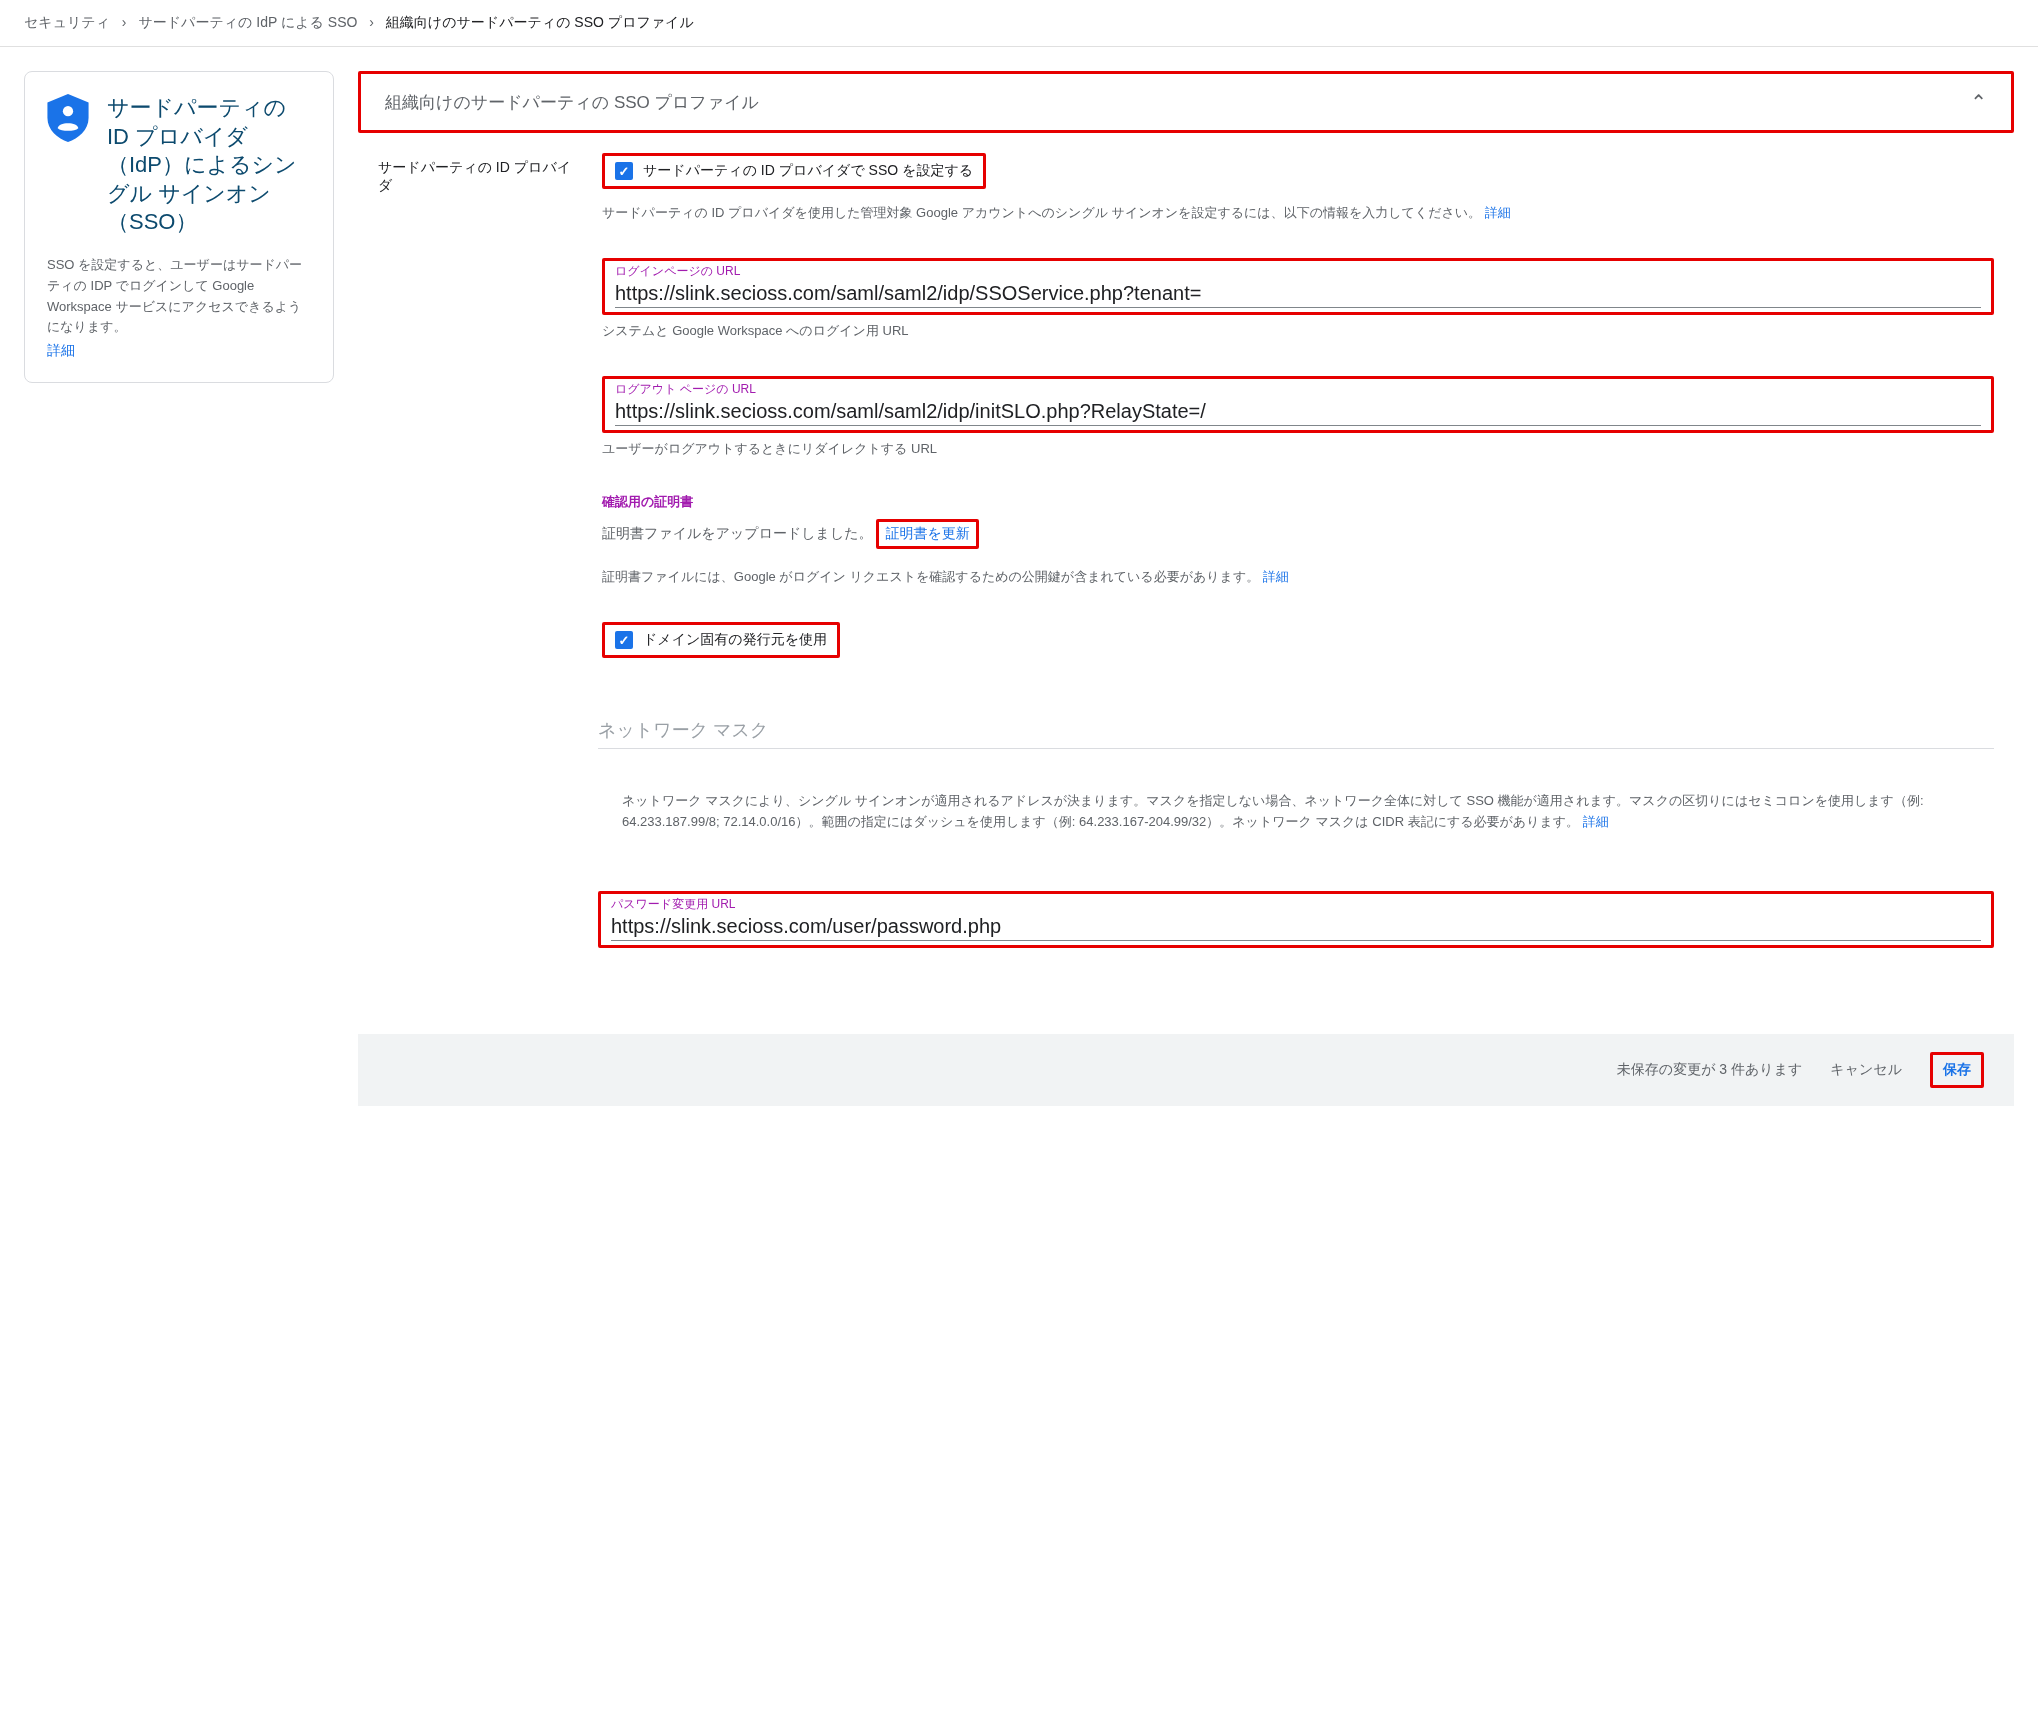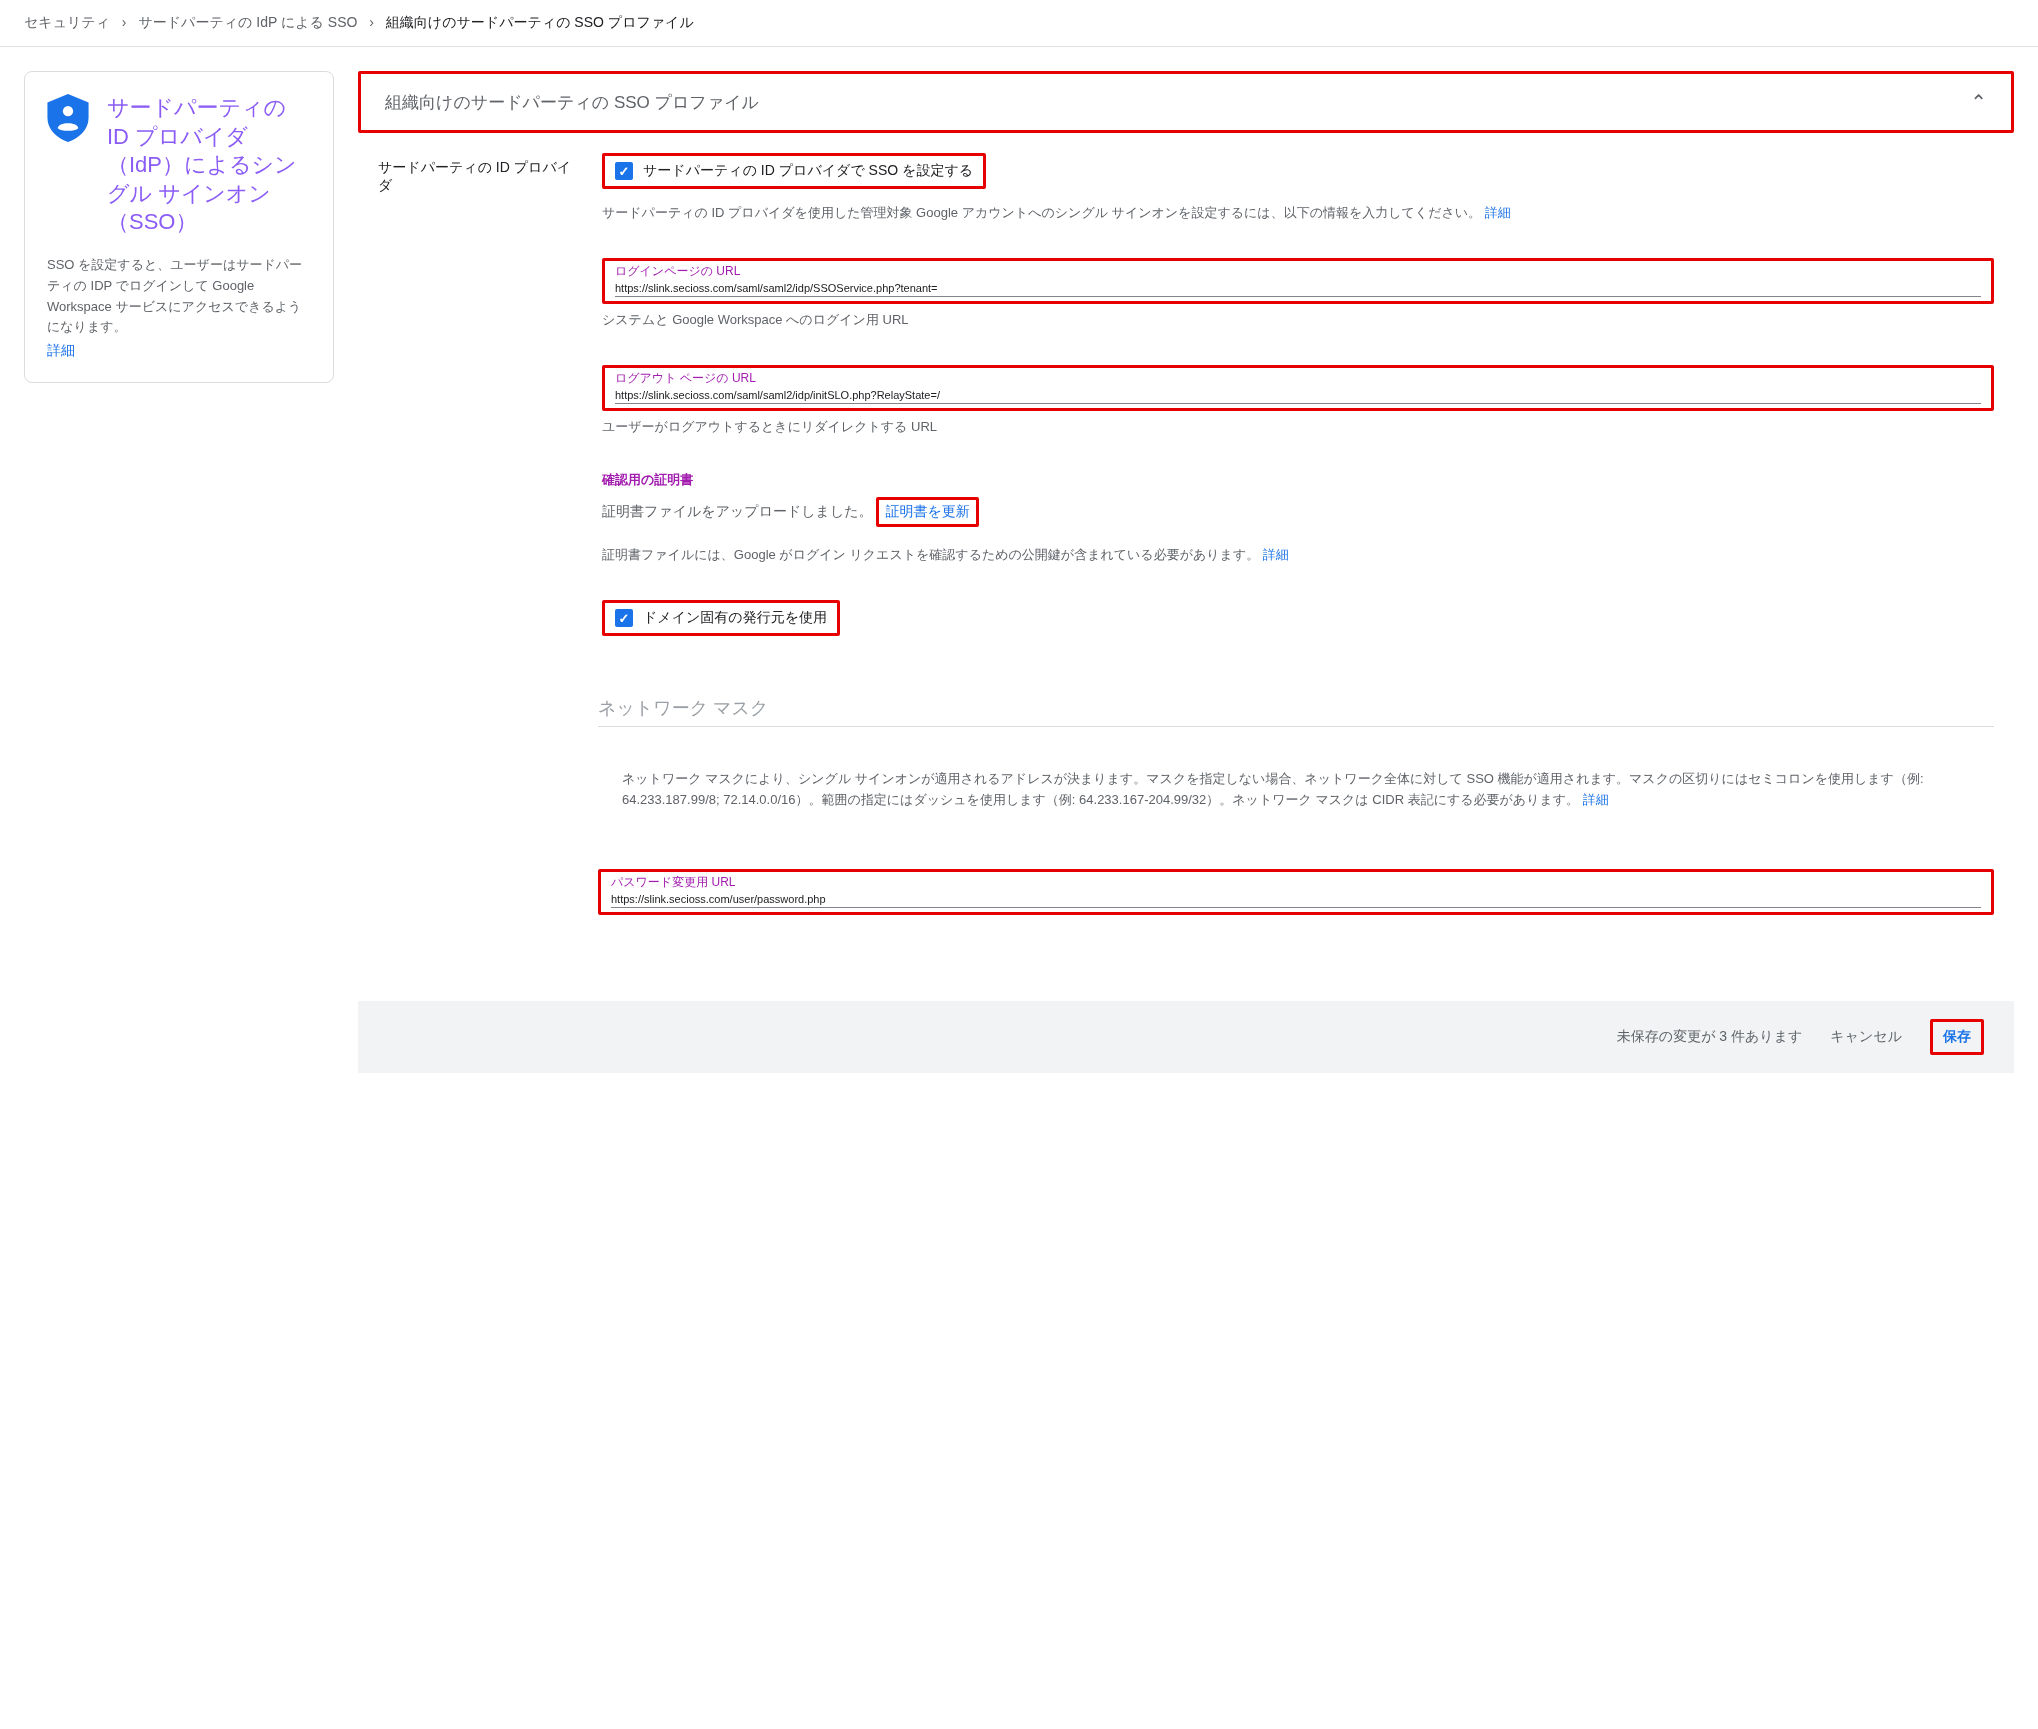"サードパーティの ID プロバイダ（IdP）によるシングル サインオン（SSO）" .side-title { color: #8b5cf6 -> #0c4a6e }
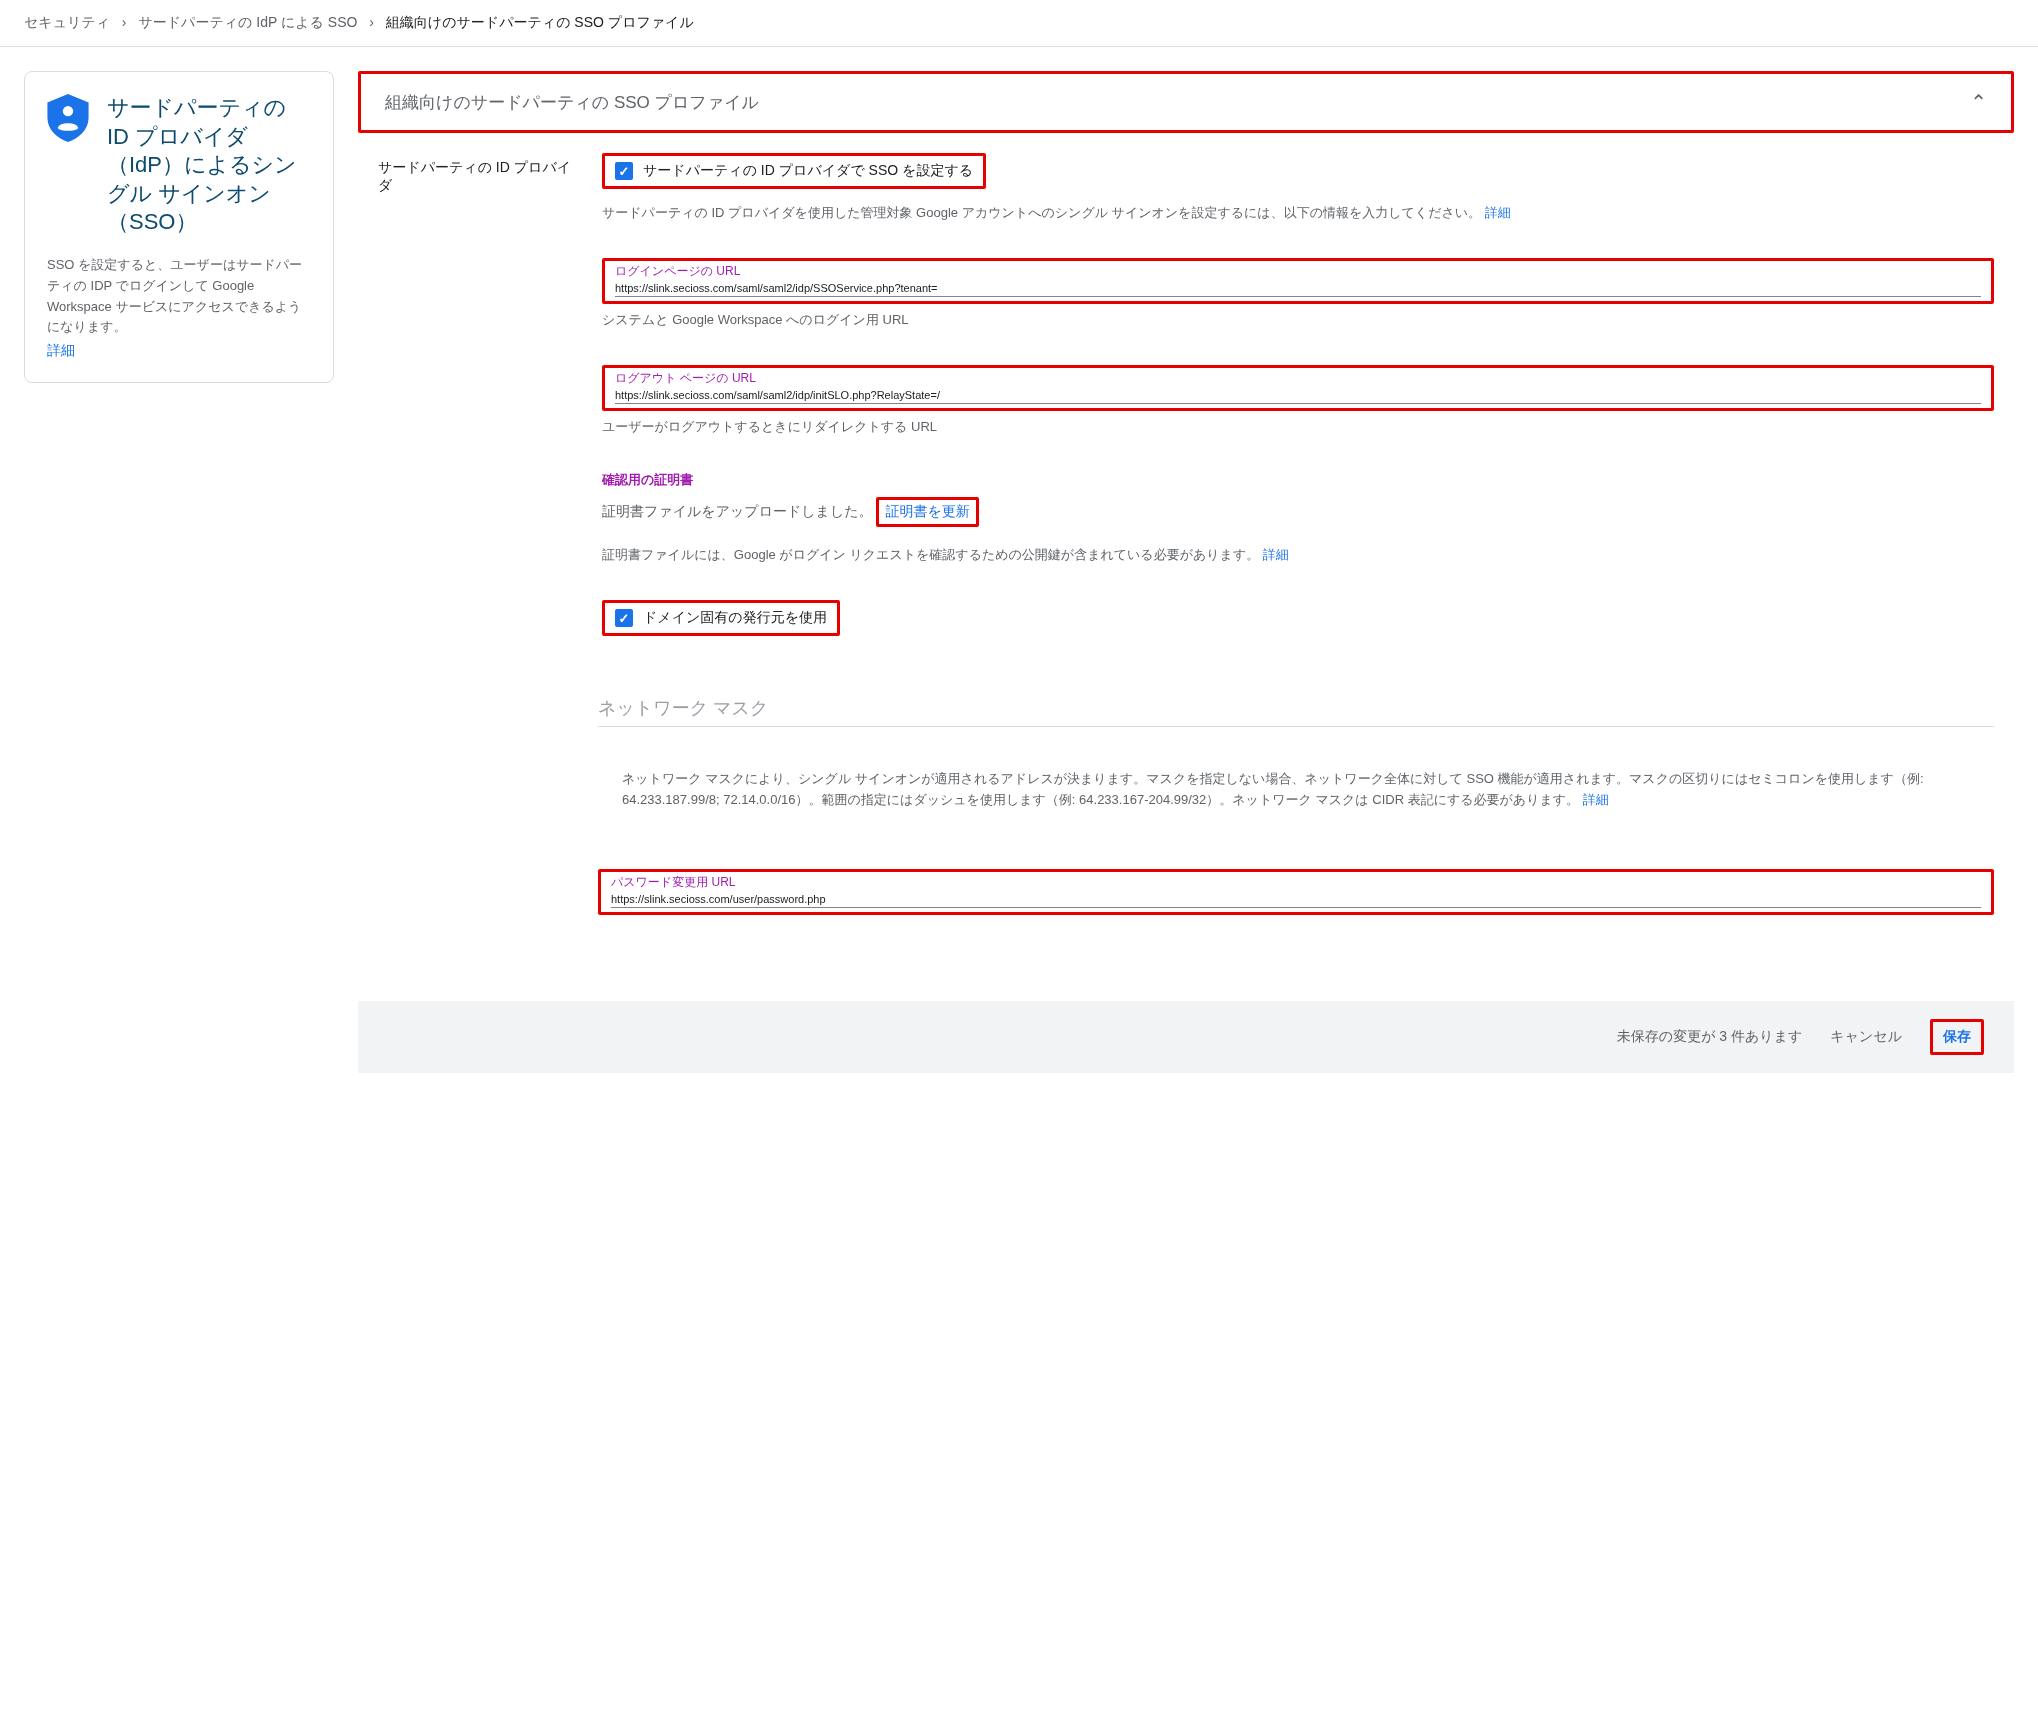"https://slink.secioss.com/saml/saml2/idp" .input-text { font-size: 11px -> 20px }
